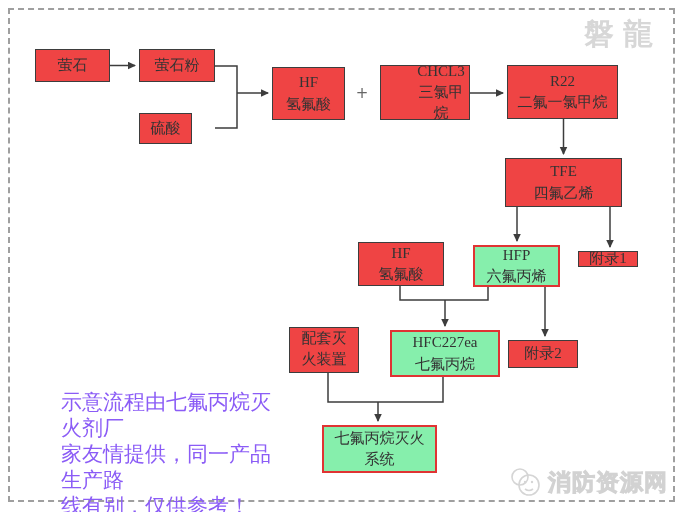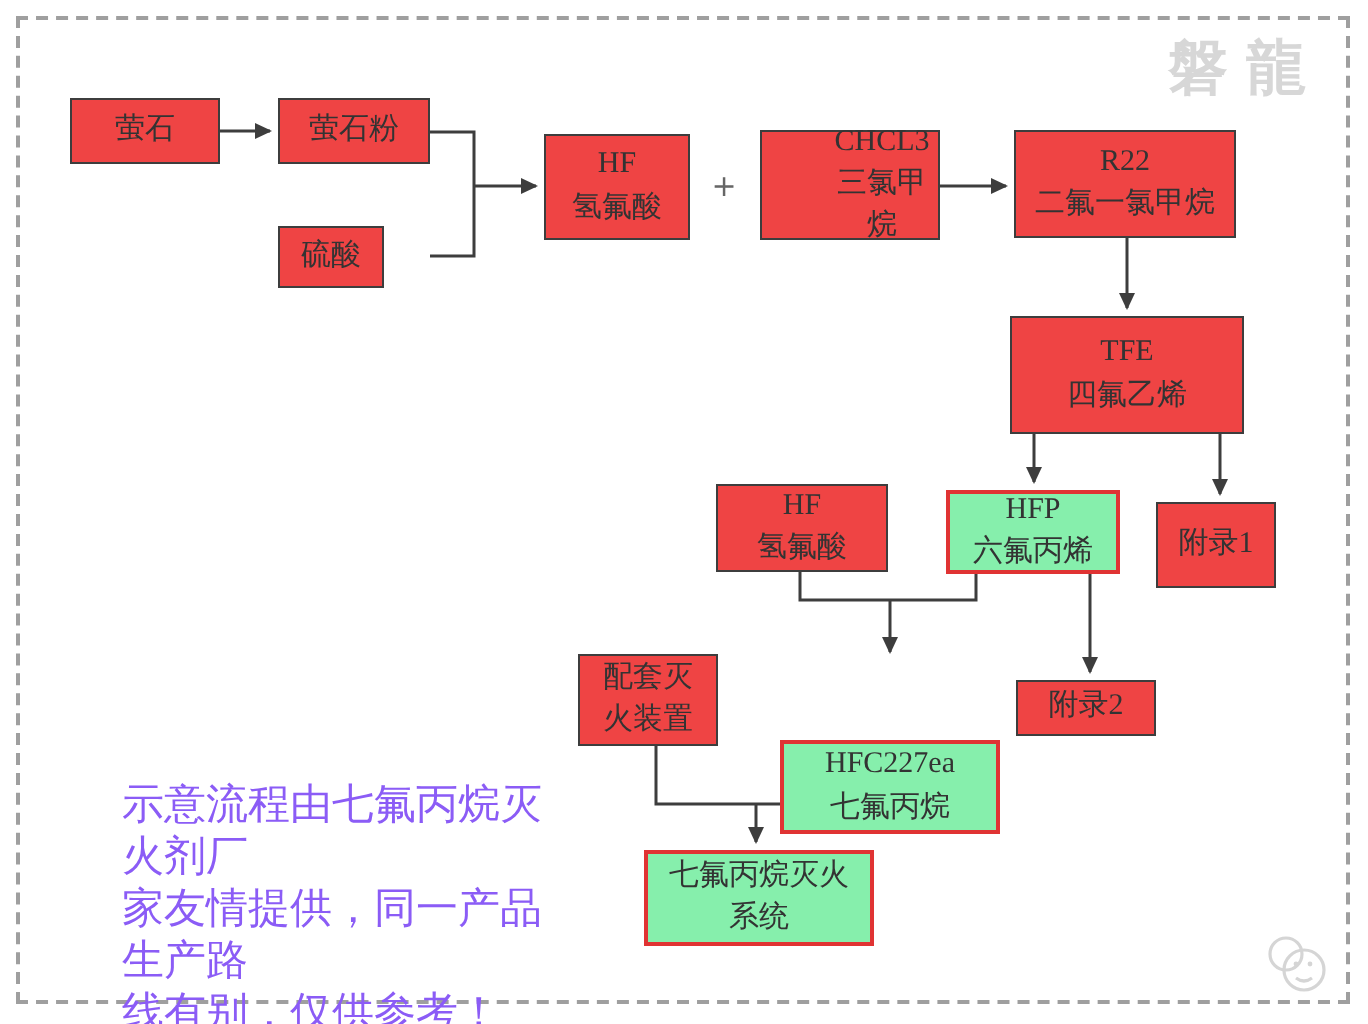"TFE" div.node { height: 59px -> 49px }
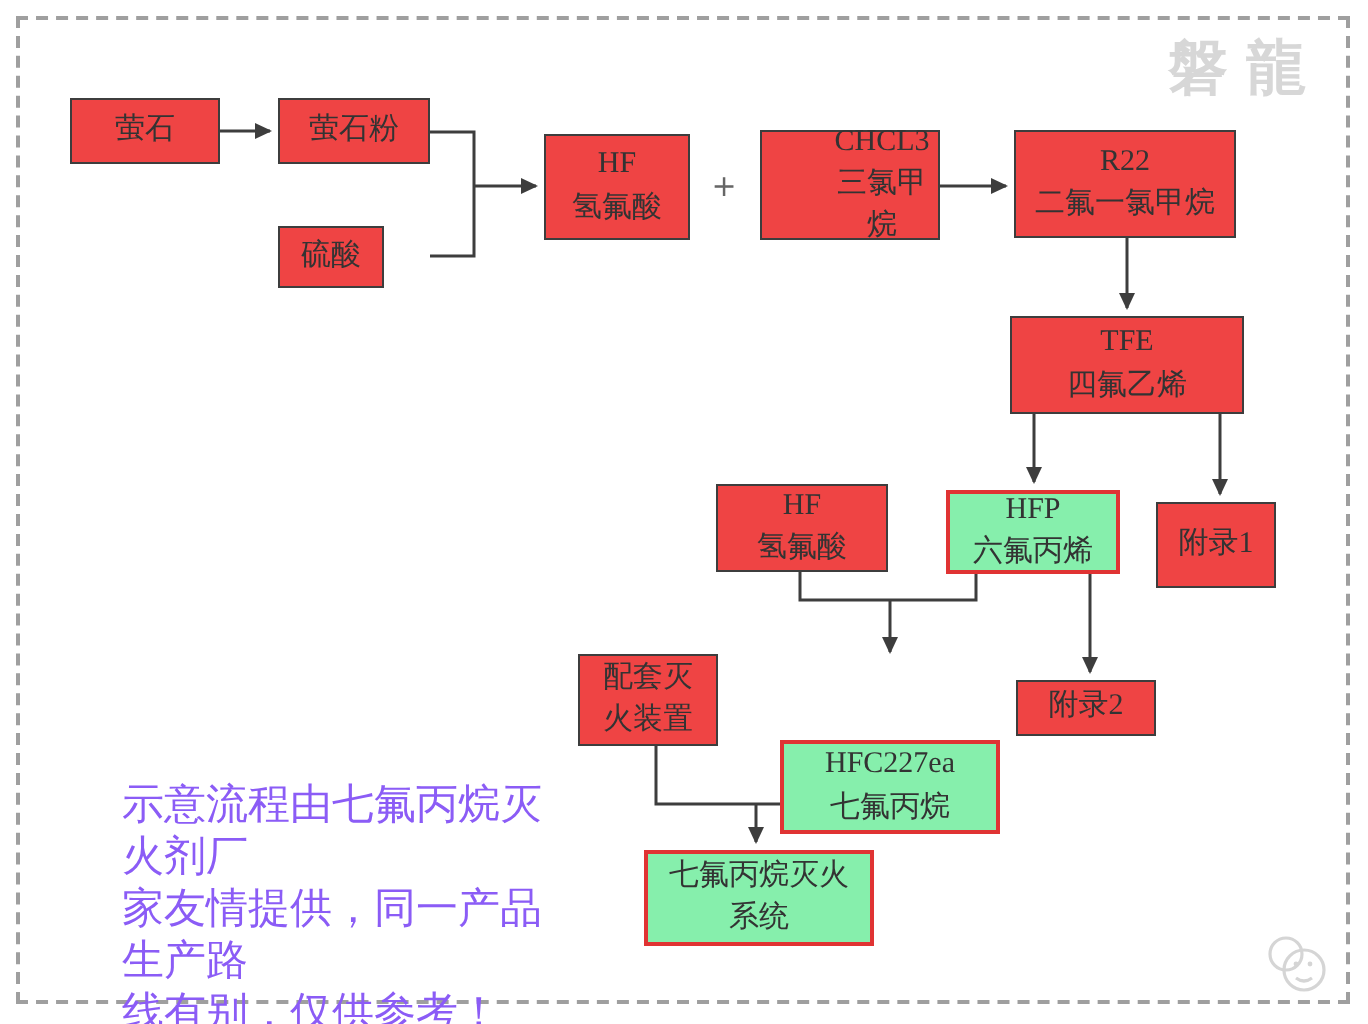"附录1" div.node { height: 43px -> 16px }
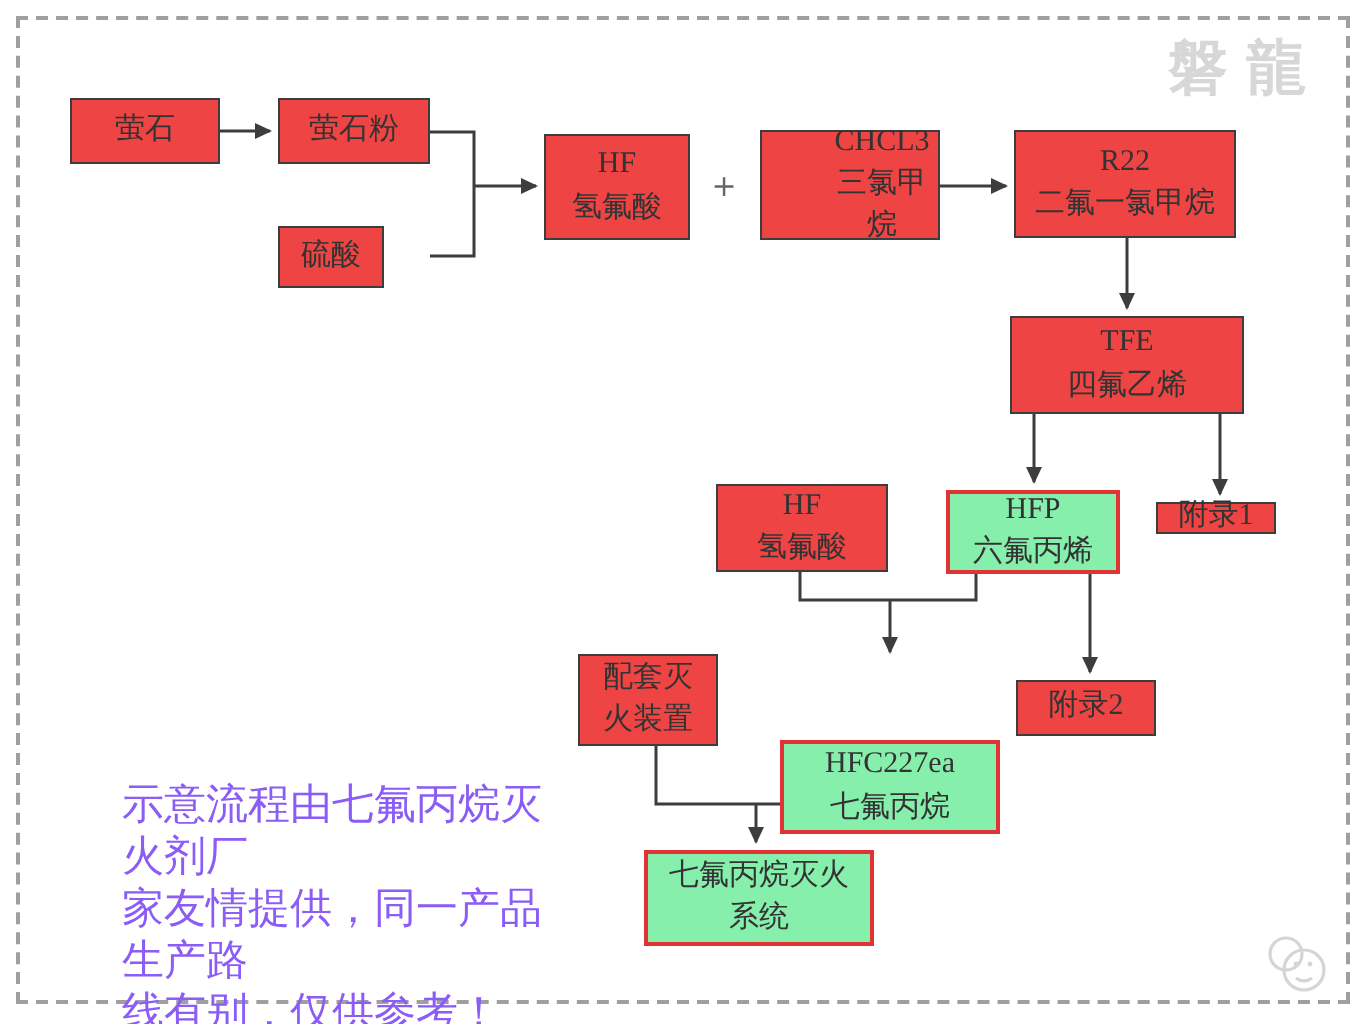"HFC227ea" div.node { margin-top: 40px -> none }
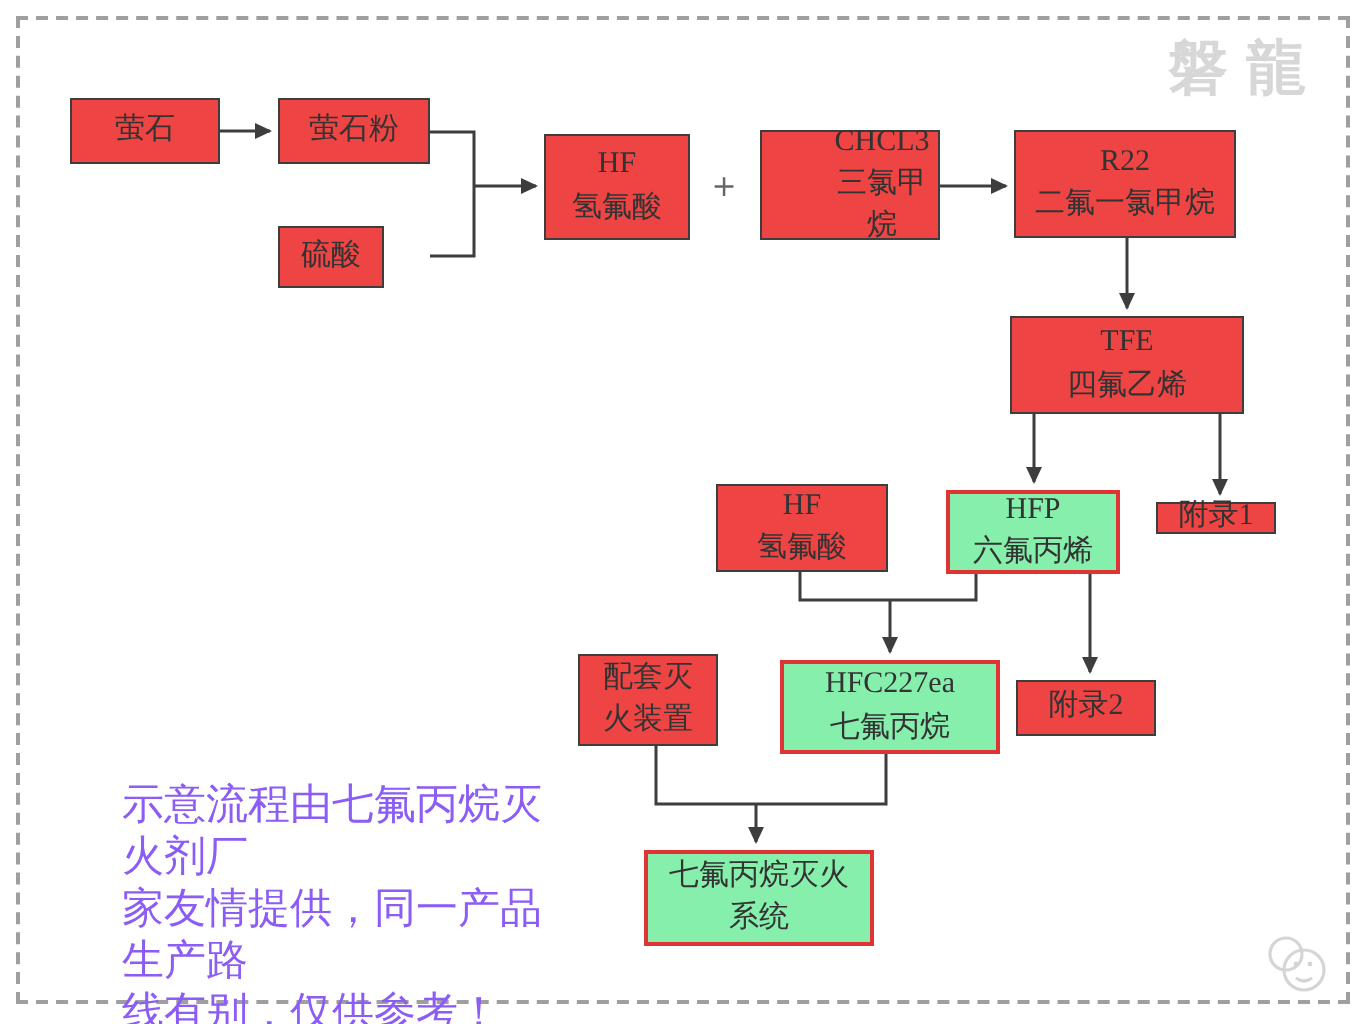"消防资源网" span.wm-text { html: none -> <span>消防资源网</span> }
